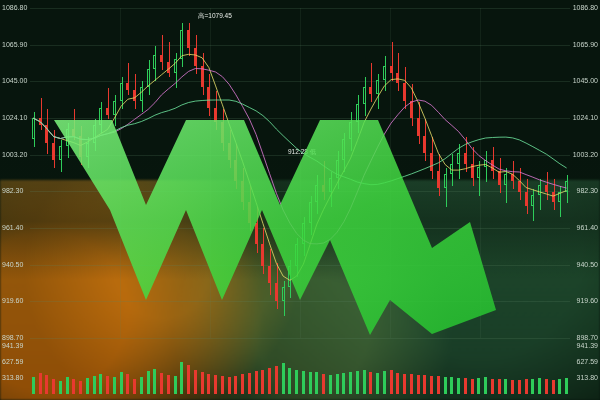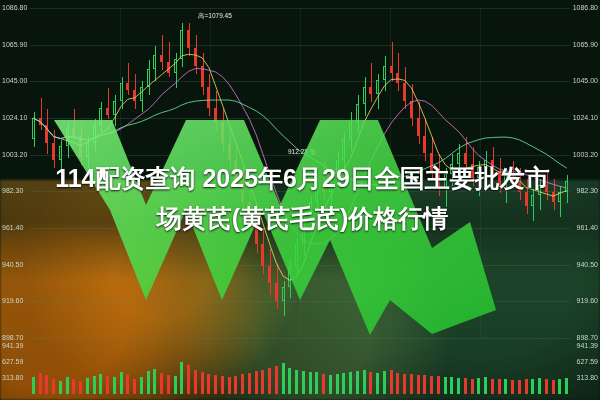"114配资查询 2025年6月29日全国主要批发市" div.headline { html: <div> <span>114配资查询 2025年6月29日全国主要批发市</span> <span>场黄芪(黄芪毛芪)价格行情</span> </div> -> none }
